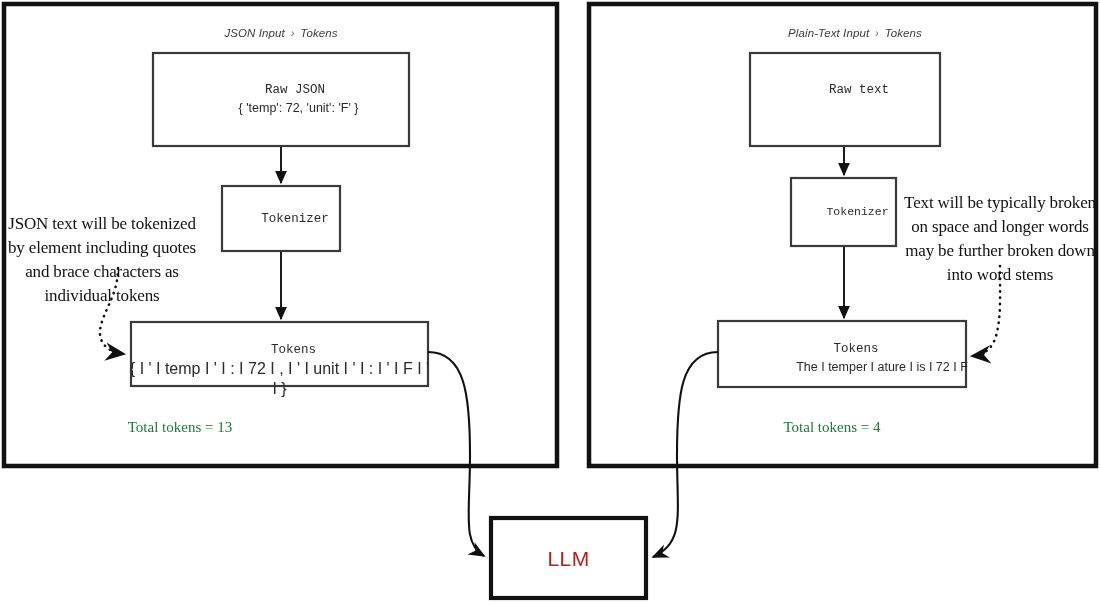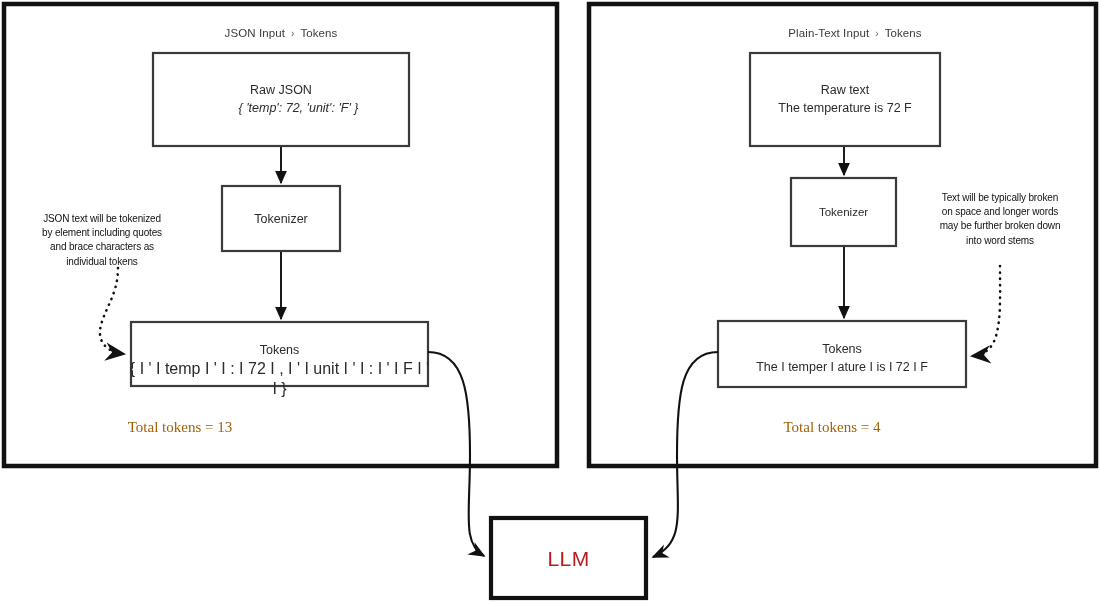"JSON Input › Tokens" .panel-title { font-style: none -> italic }
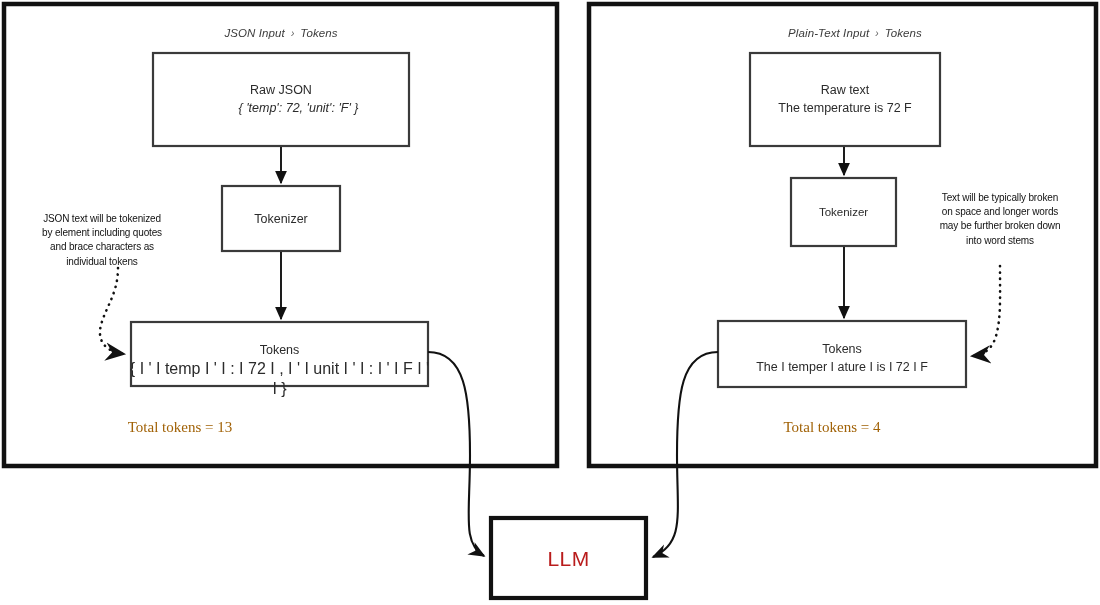"Raw JSON" .box-title { font-family: Liberation Sans, sans-serif -> Liberation Mono, monospace; margin-left: none -> 14px }
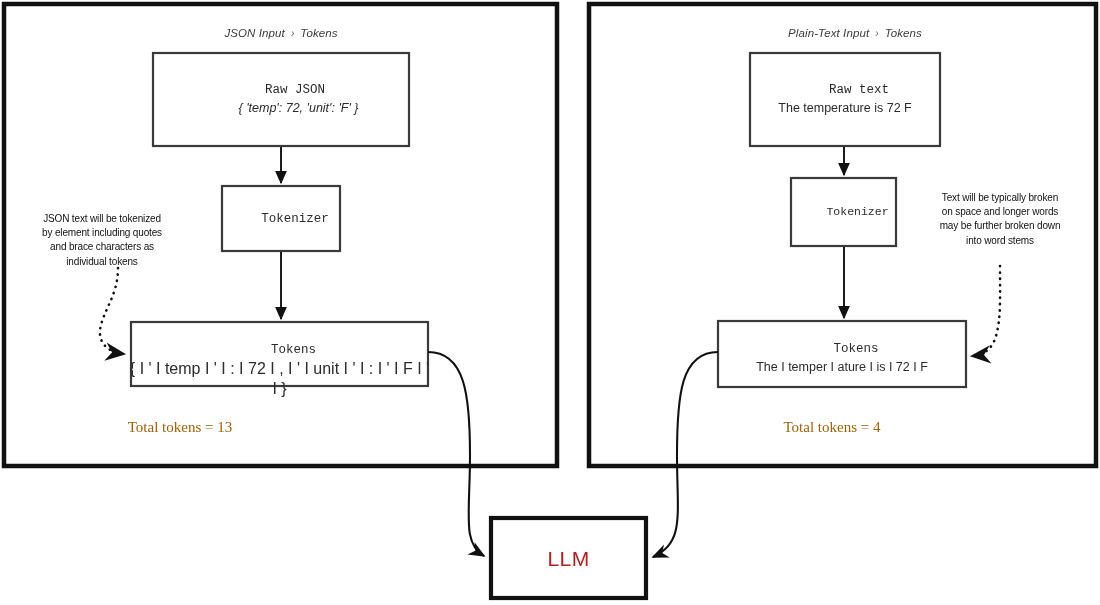"{ 'temp': 72, 'unit': 'F'" div.lbl { font-style: italic -> none }
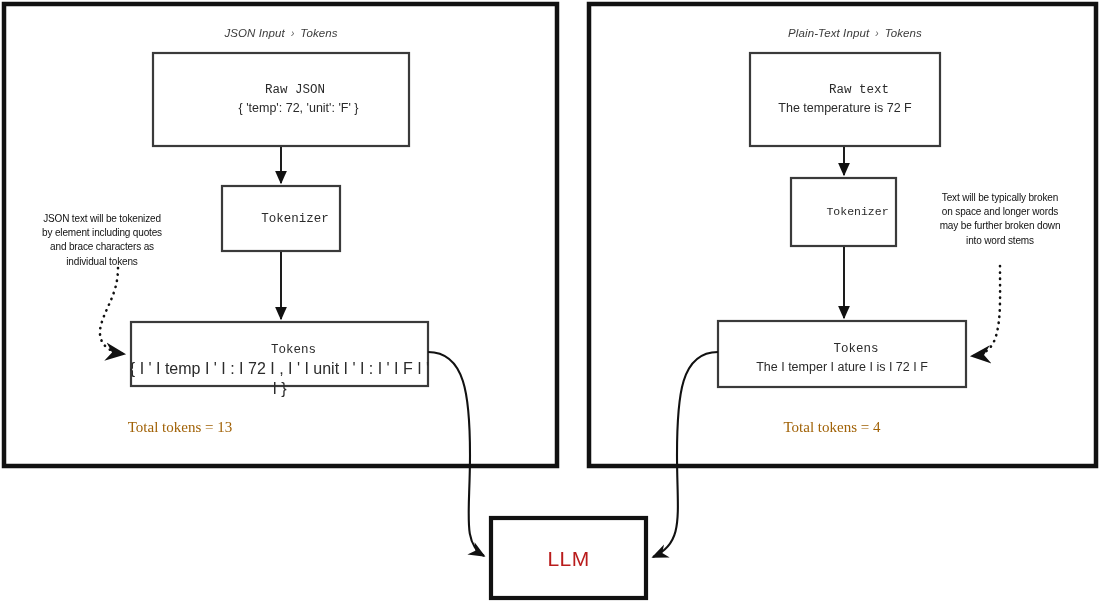"The temperature is 72 F" div.lbl { html: <div>The temperature is 72 F</div> -> none }
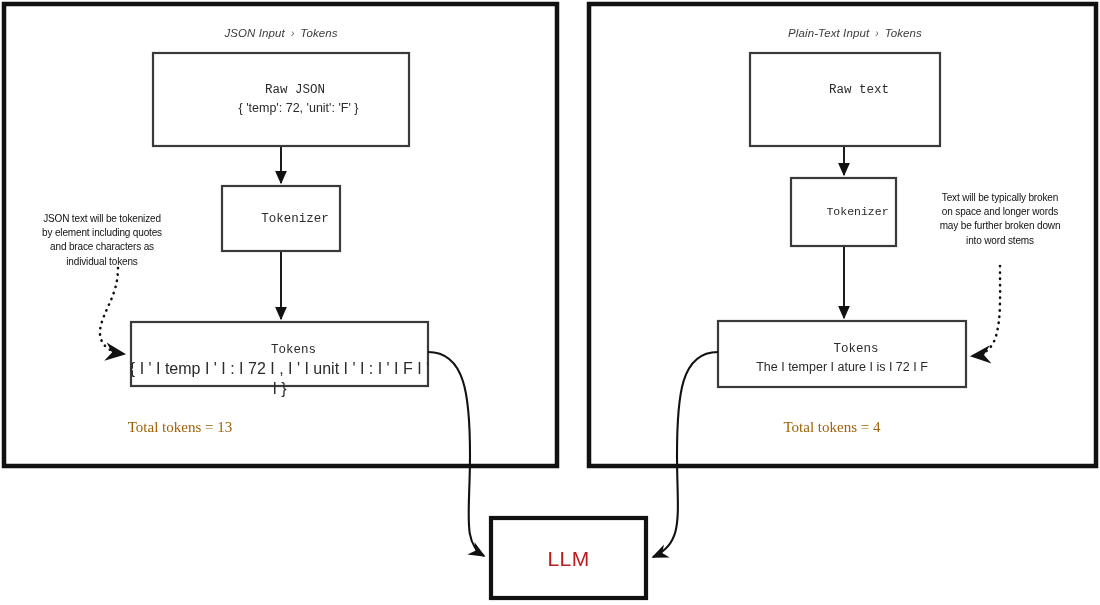"Text will be typically broken" .annot { font-family: Liberation Sans, sans-serif -> Liberation Serif, serif; font-size: 10px -> 17px }
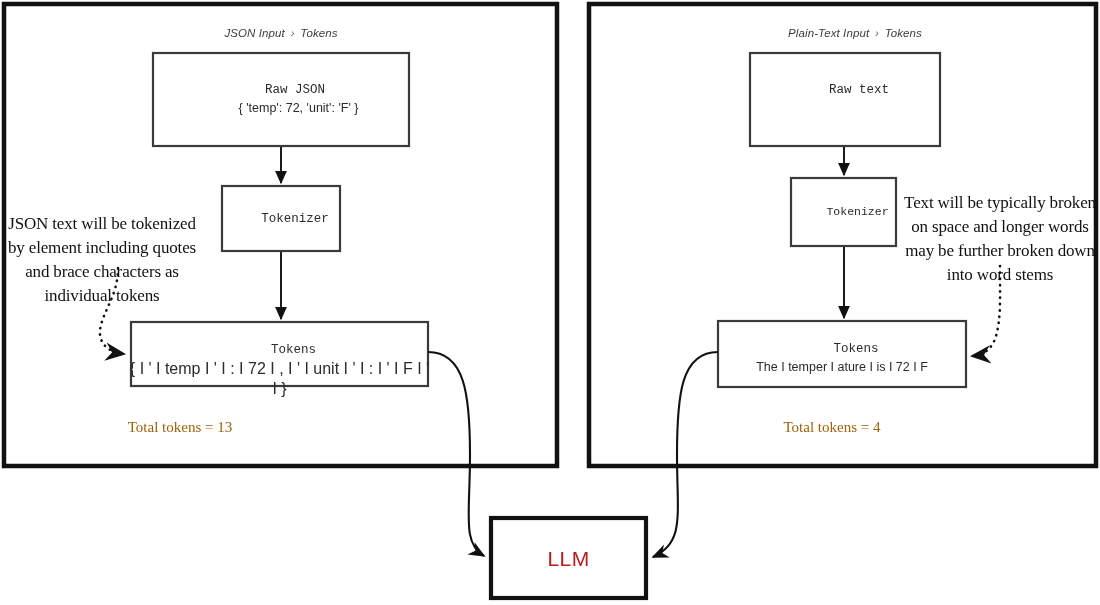"The I temper I ature" div.lbl { padding-left: none -> 40px }
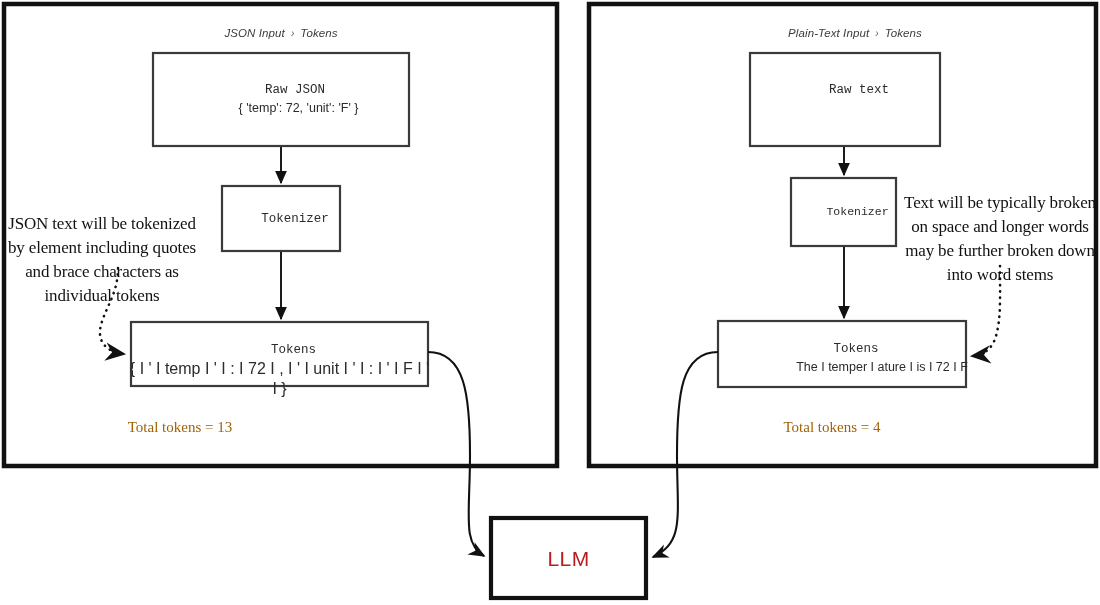"Total tokens = 13" .total { color: #a16207 -> #15803d }
